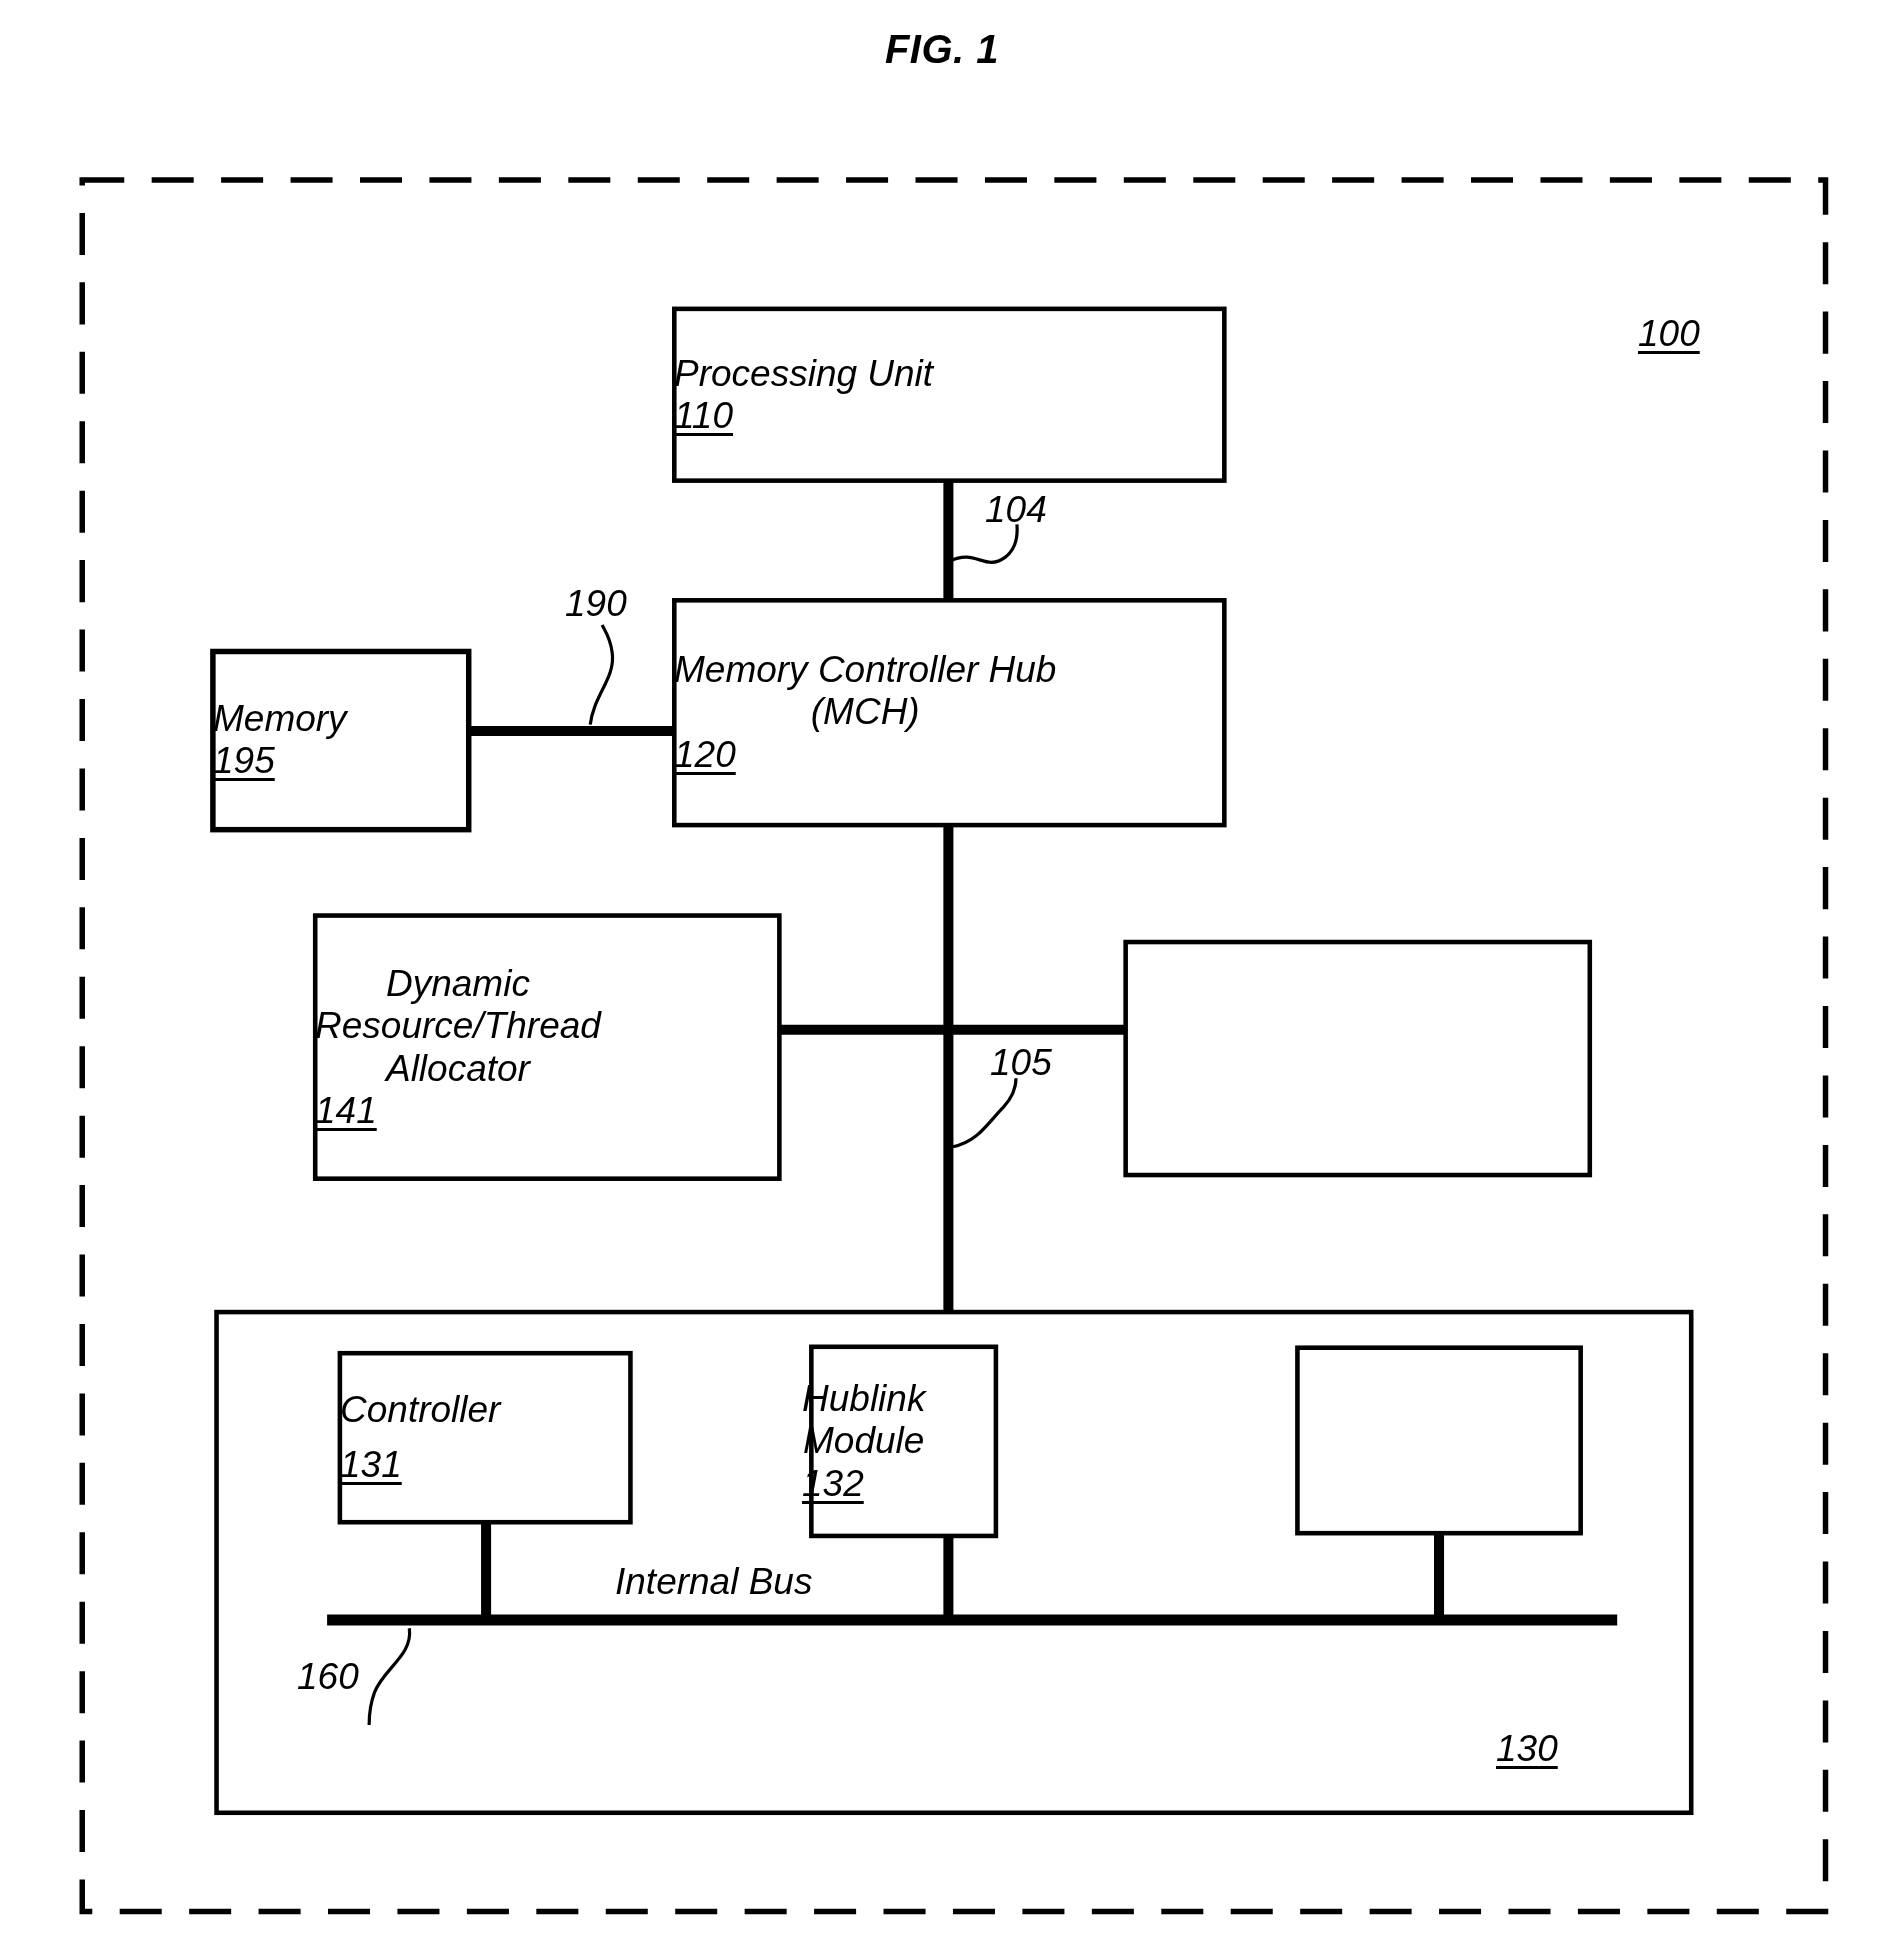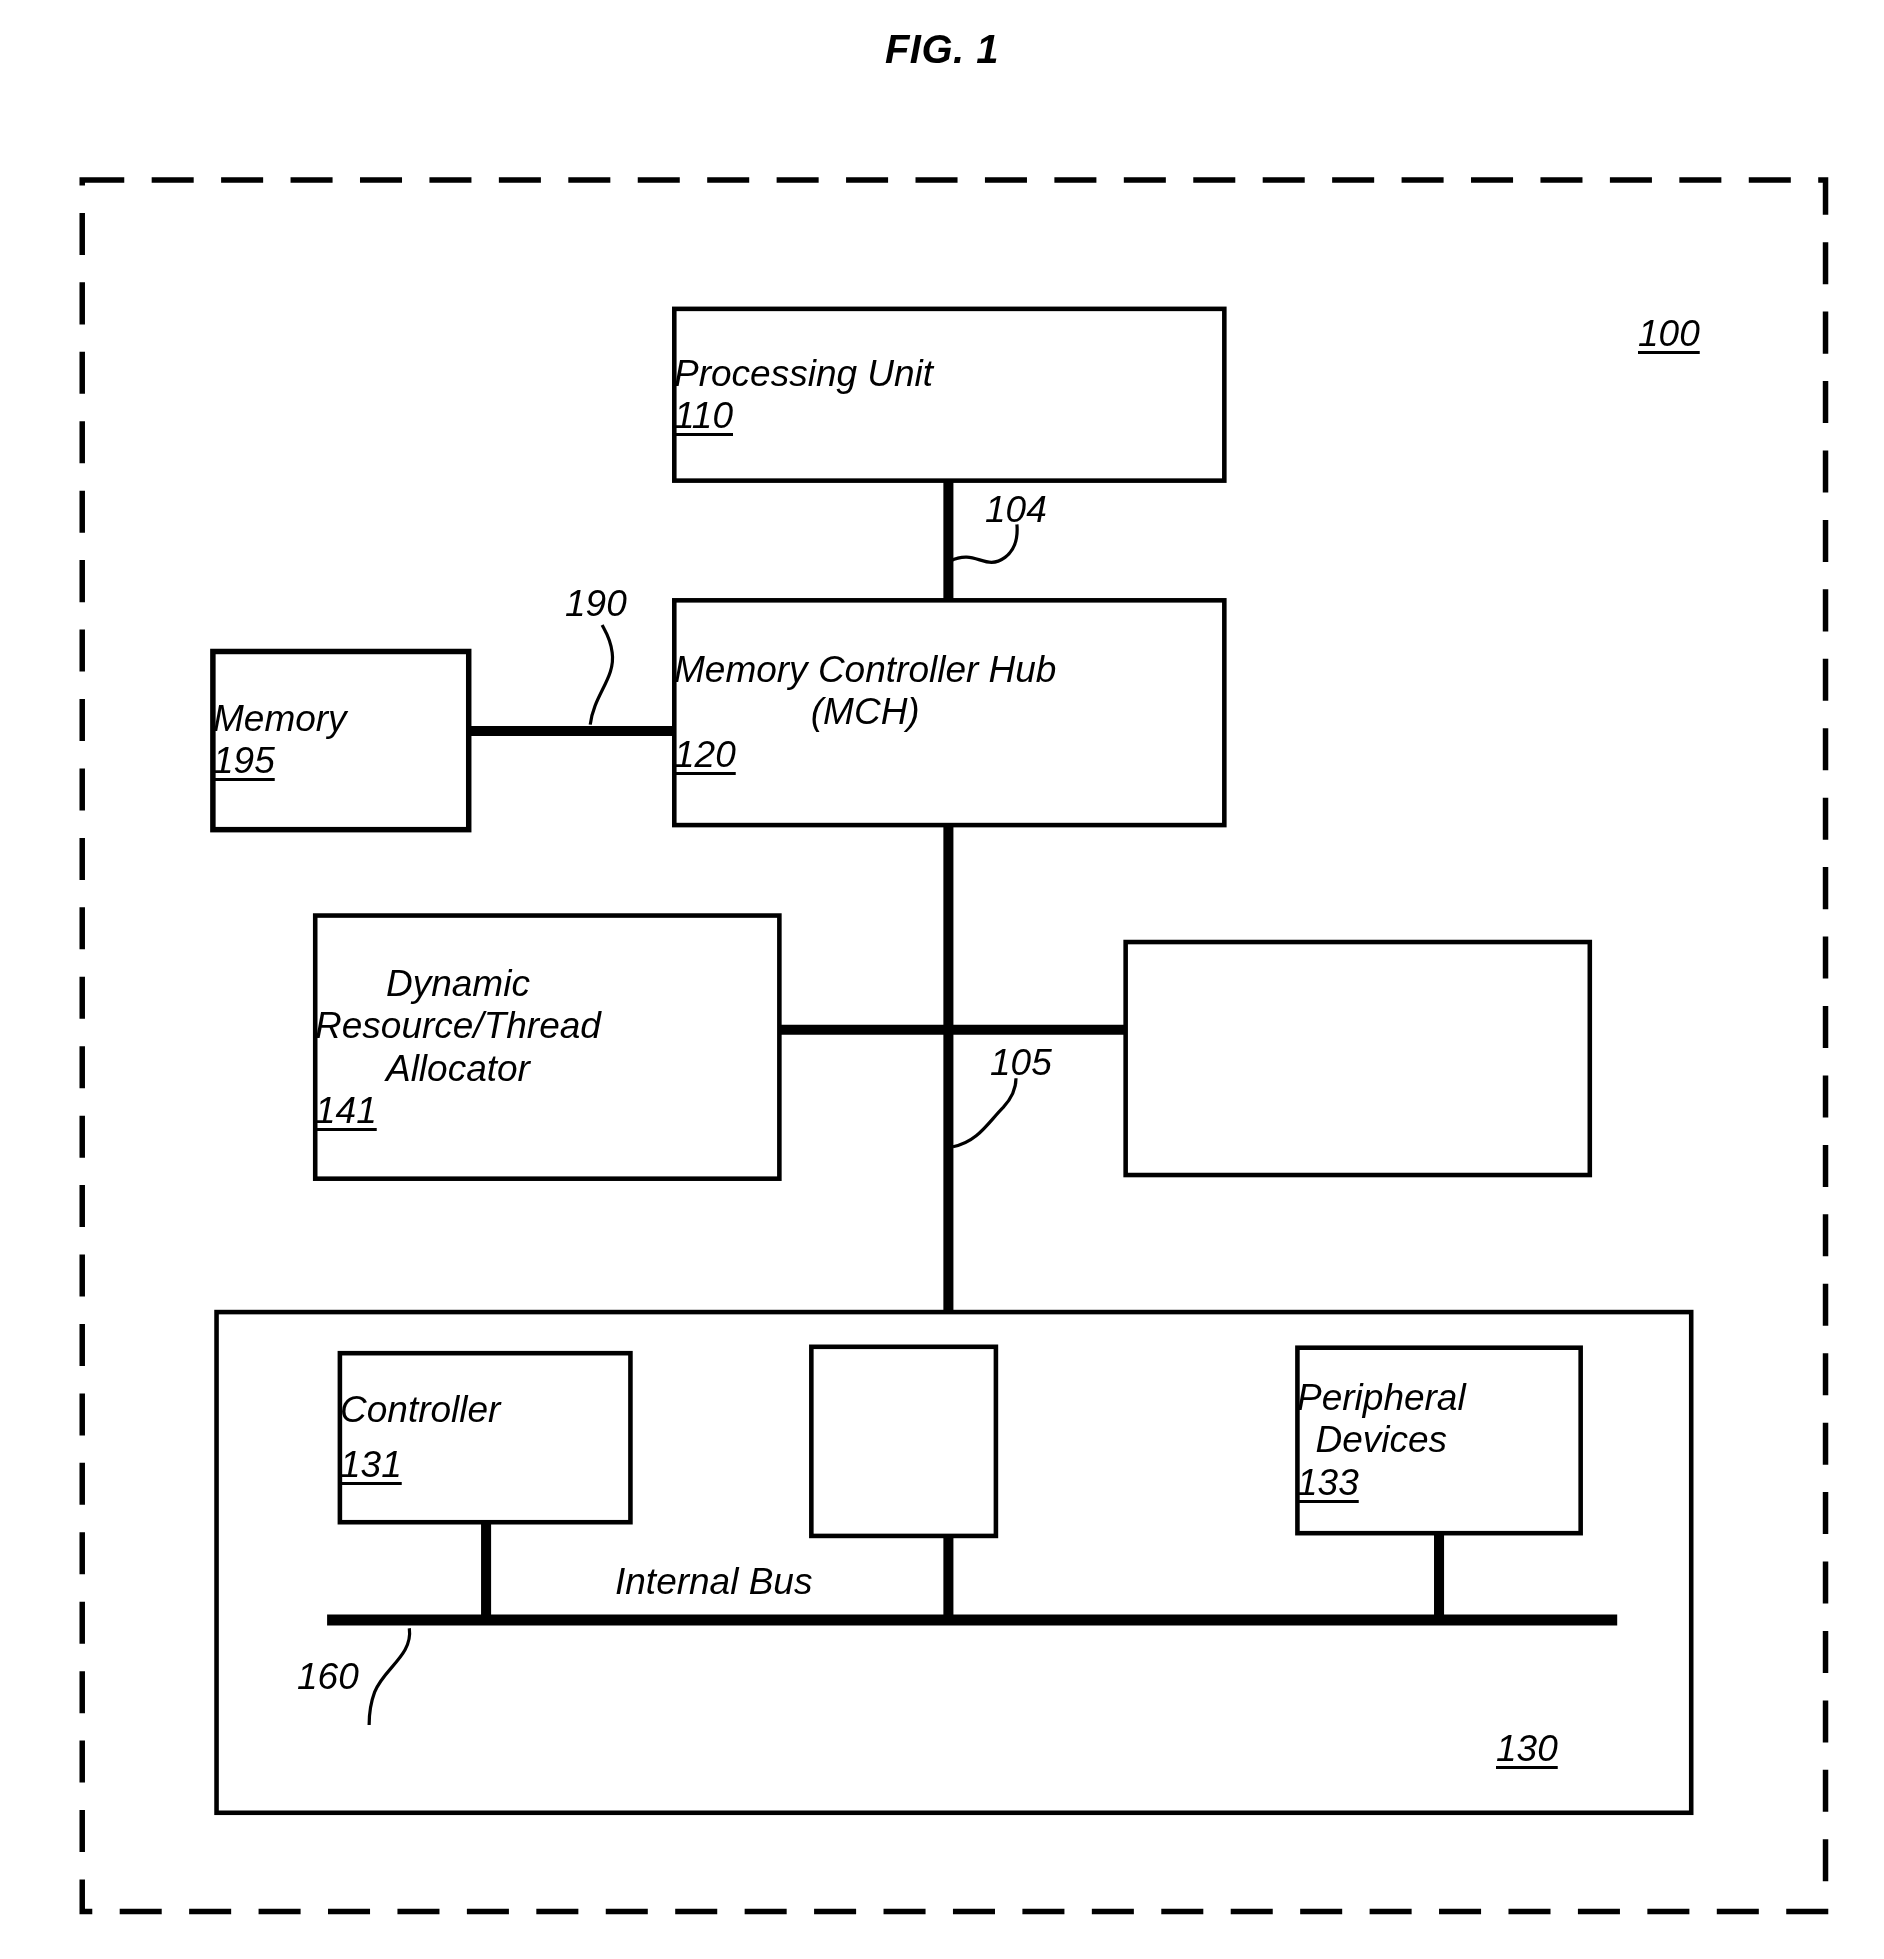"Hublink" div.box-label { html: none -> <div> <span>Hublink Module</span> <span>132</span> </div> }
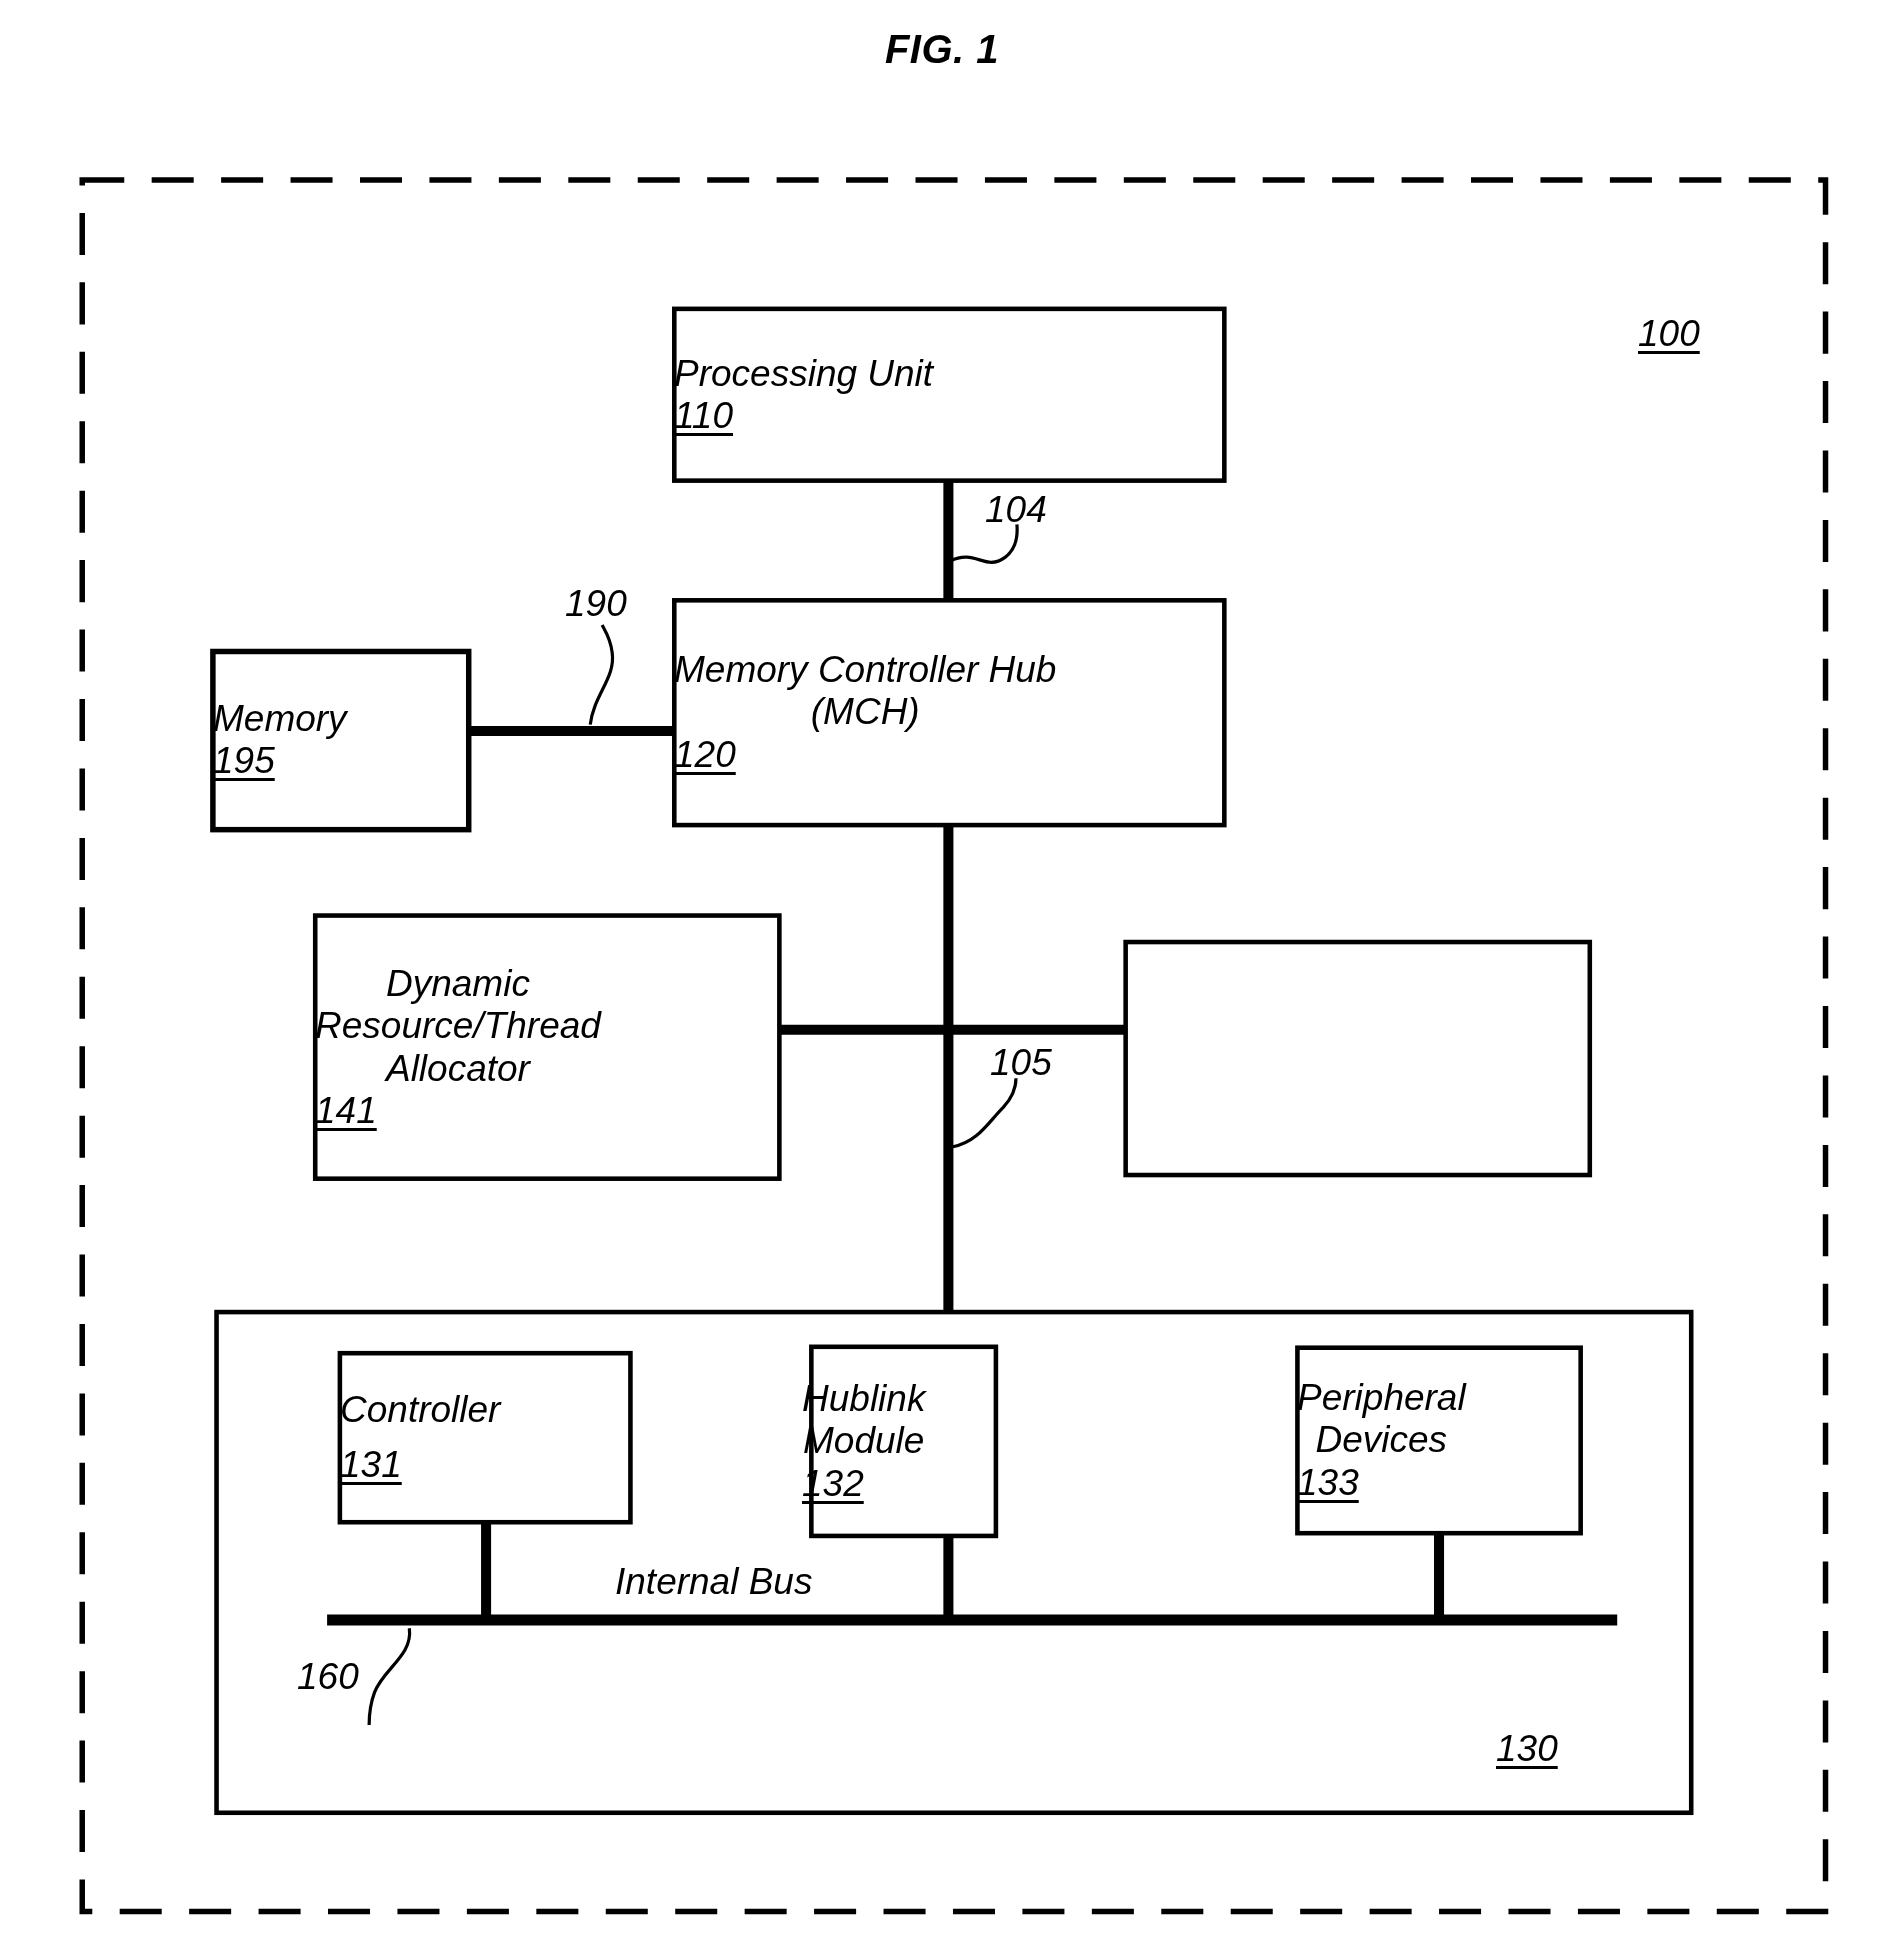"Peripheral" div.box-label { html: <div> <span>Peripheral Devices</span> <span>133</span> </div> -> none }
